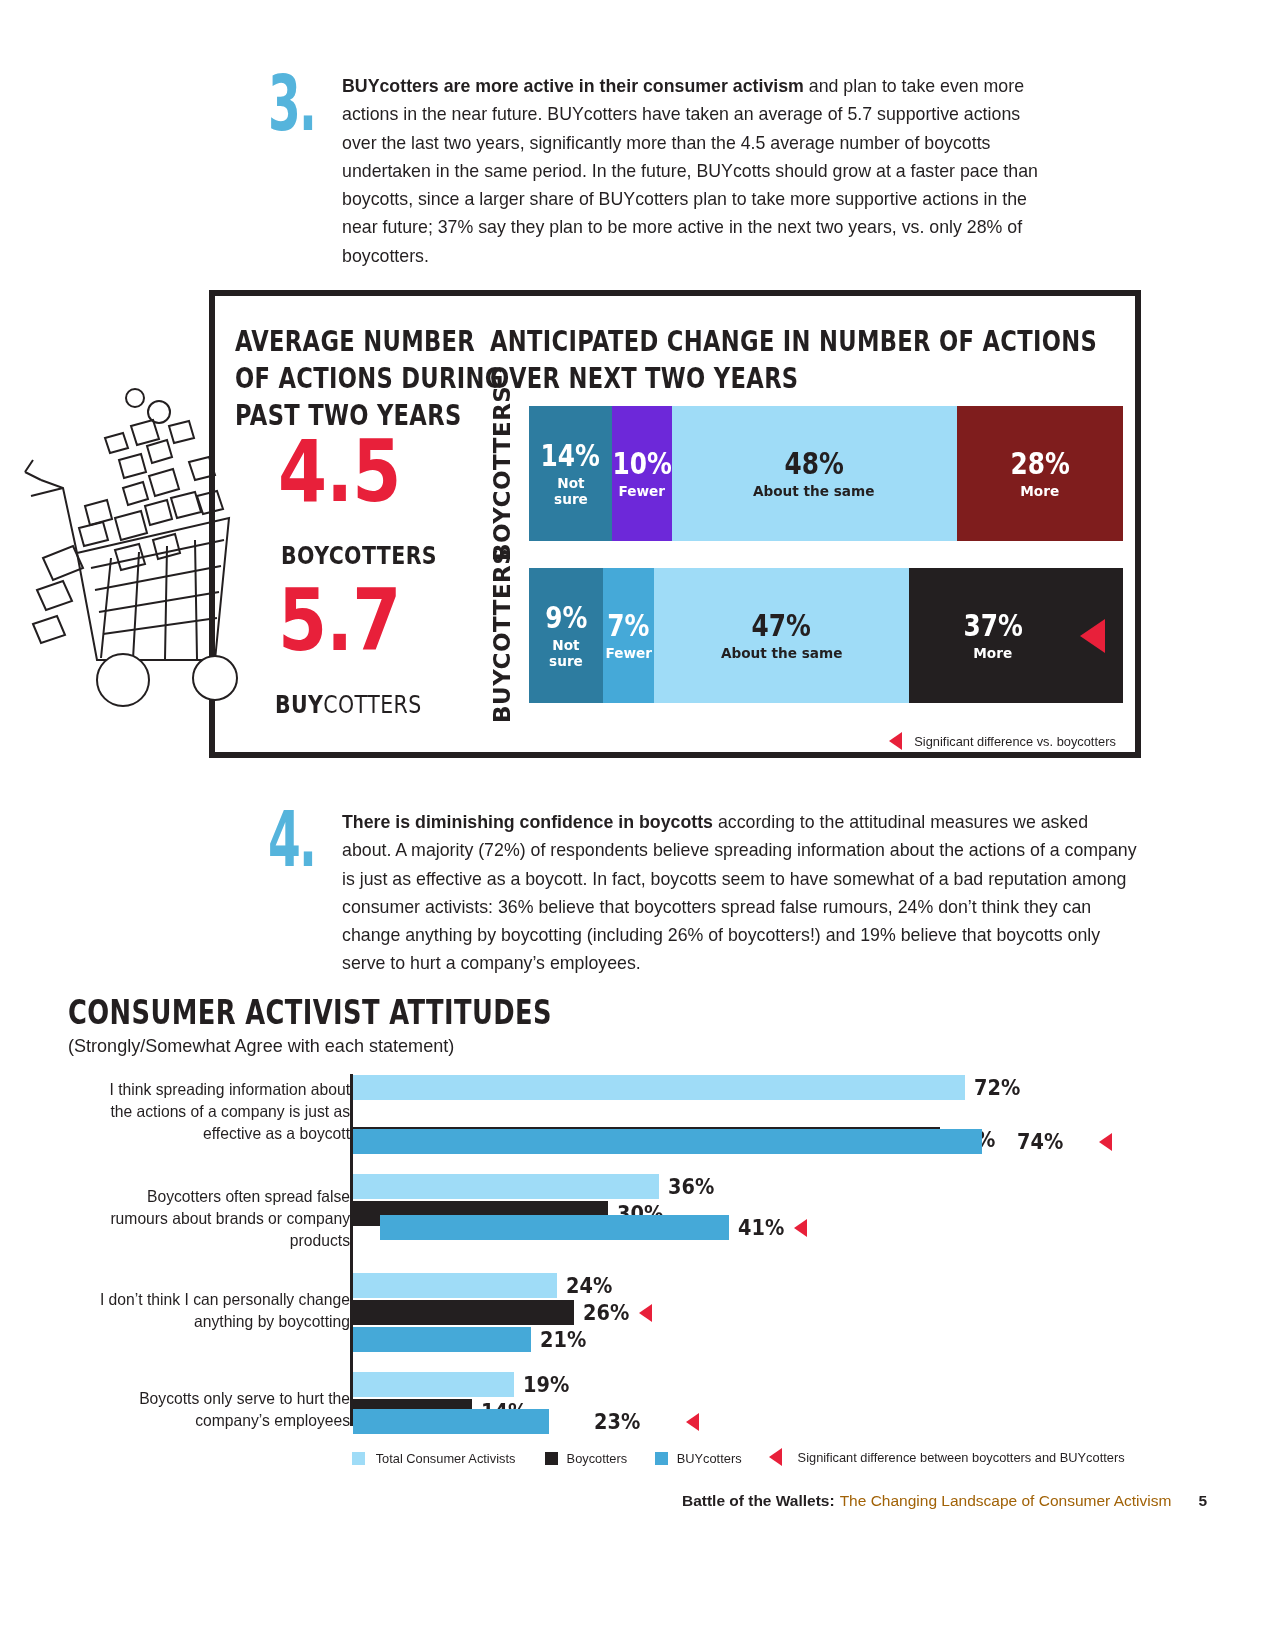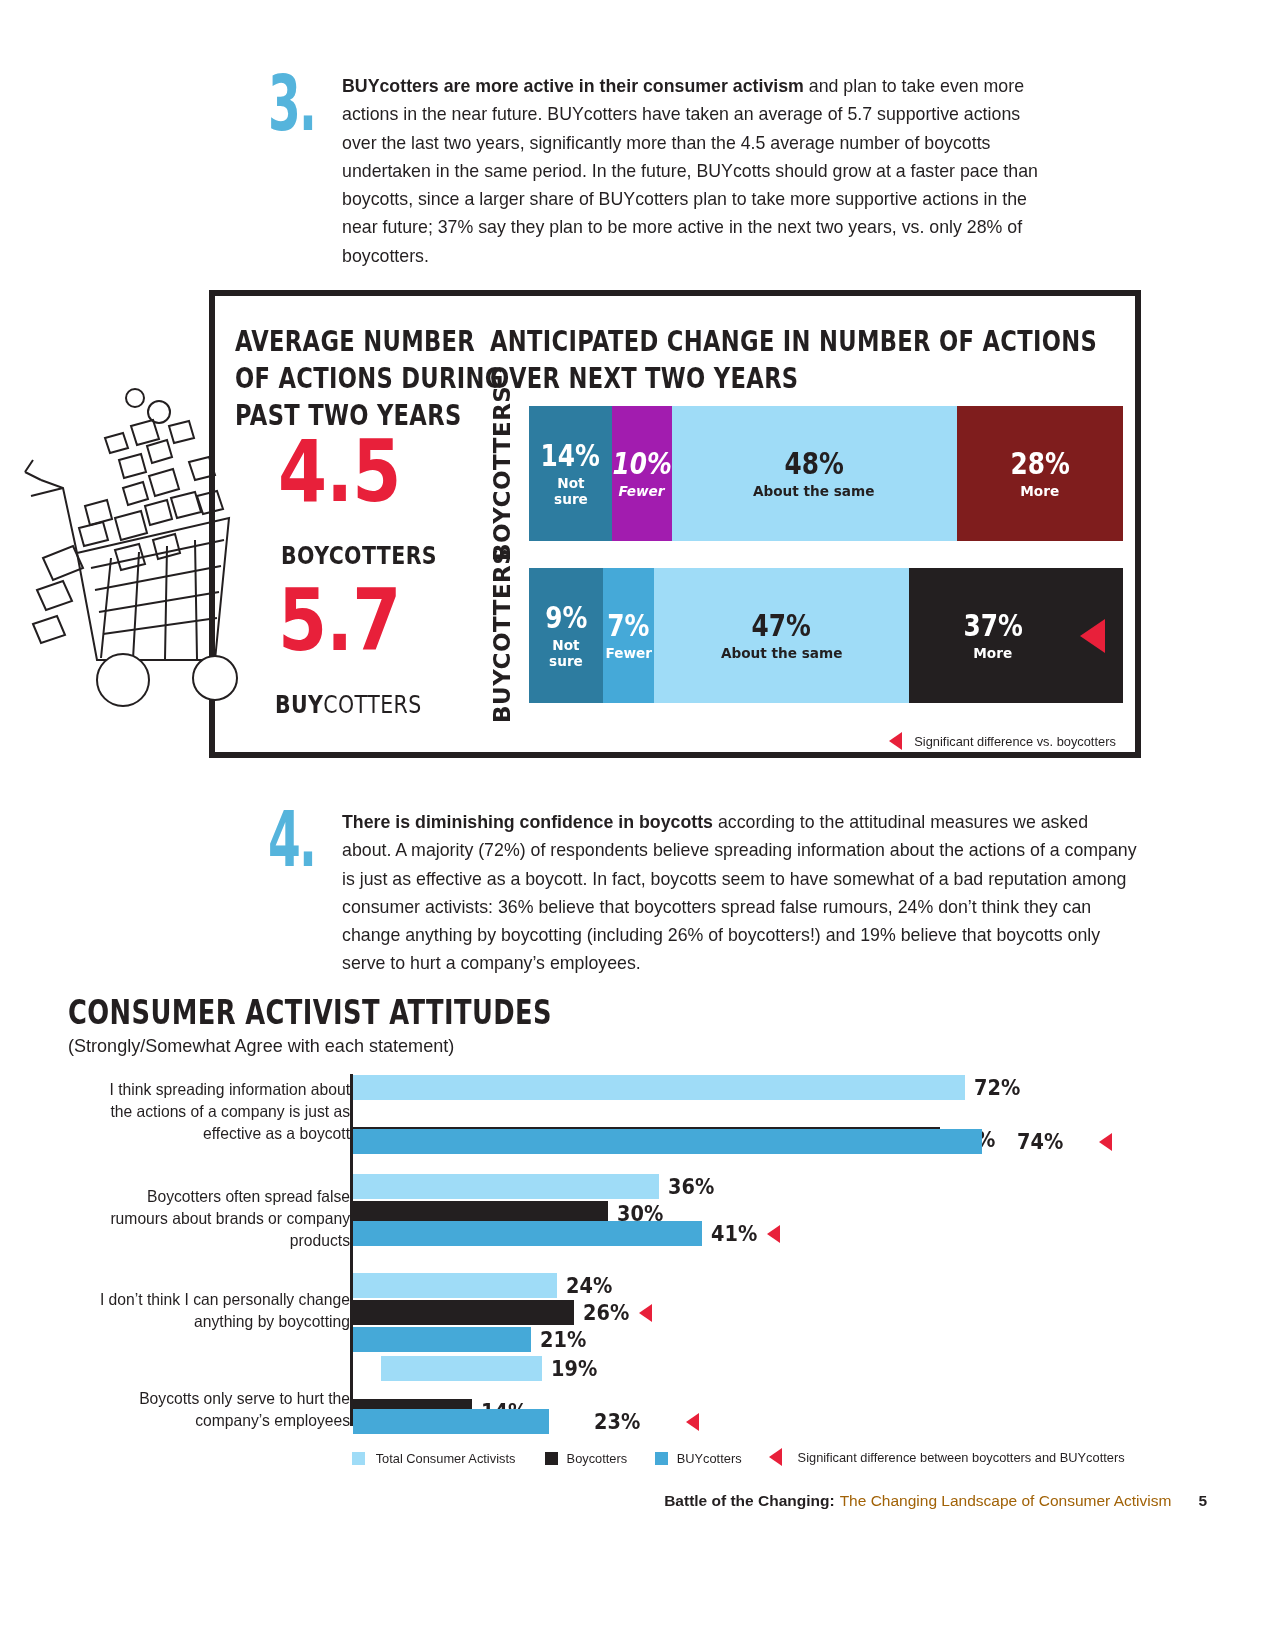"10%" div.seg { background: #a21caf -> #6d28d9; font-style: italic -> none }
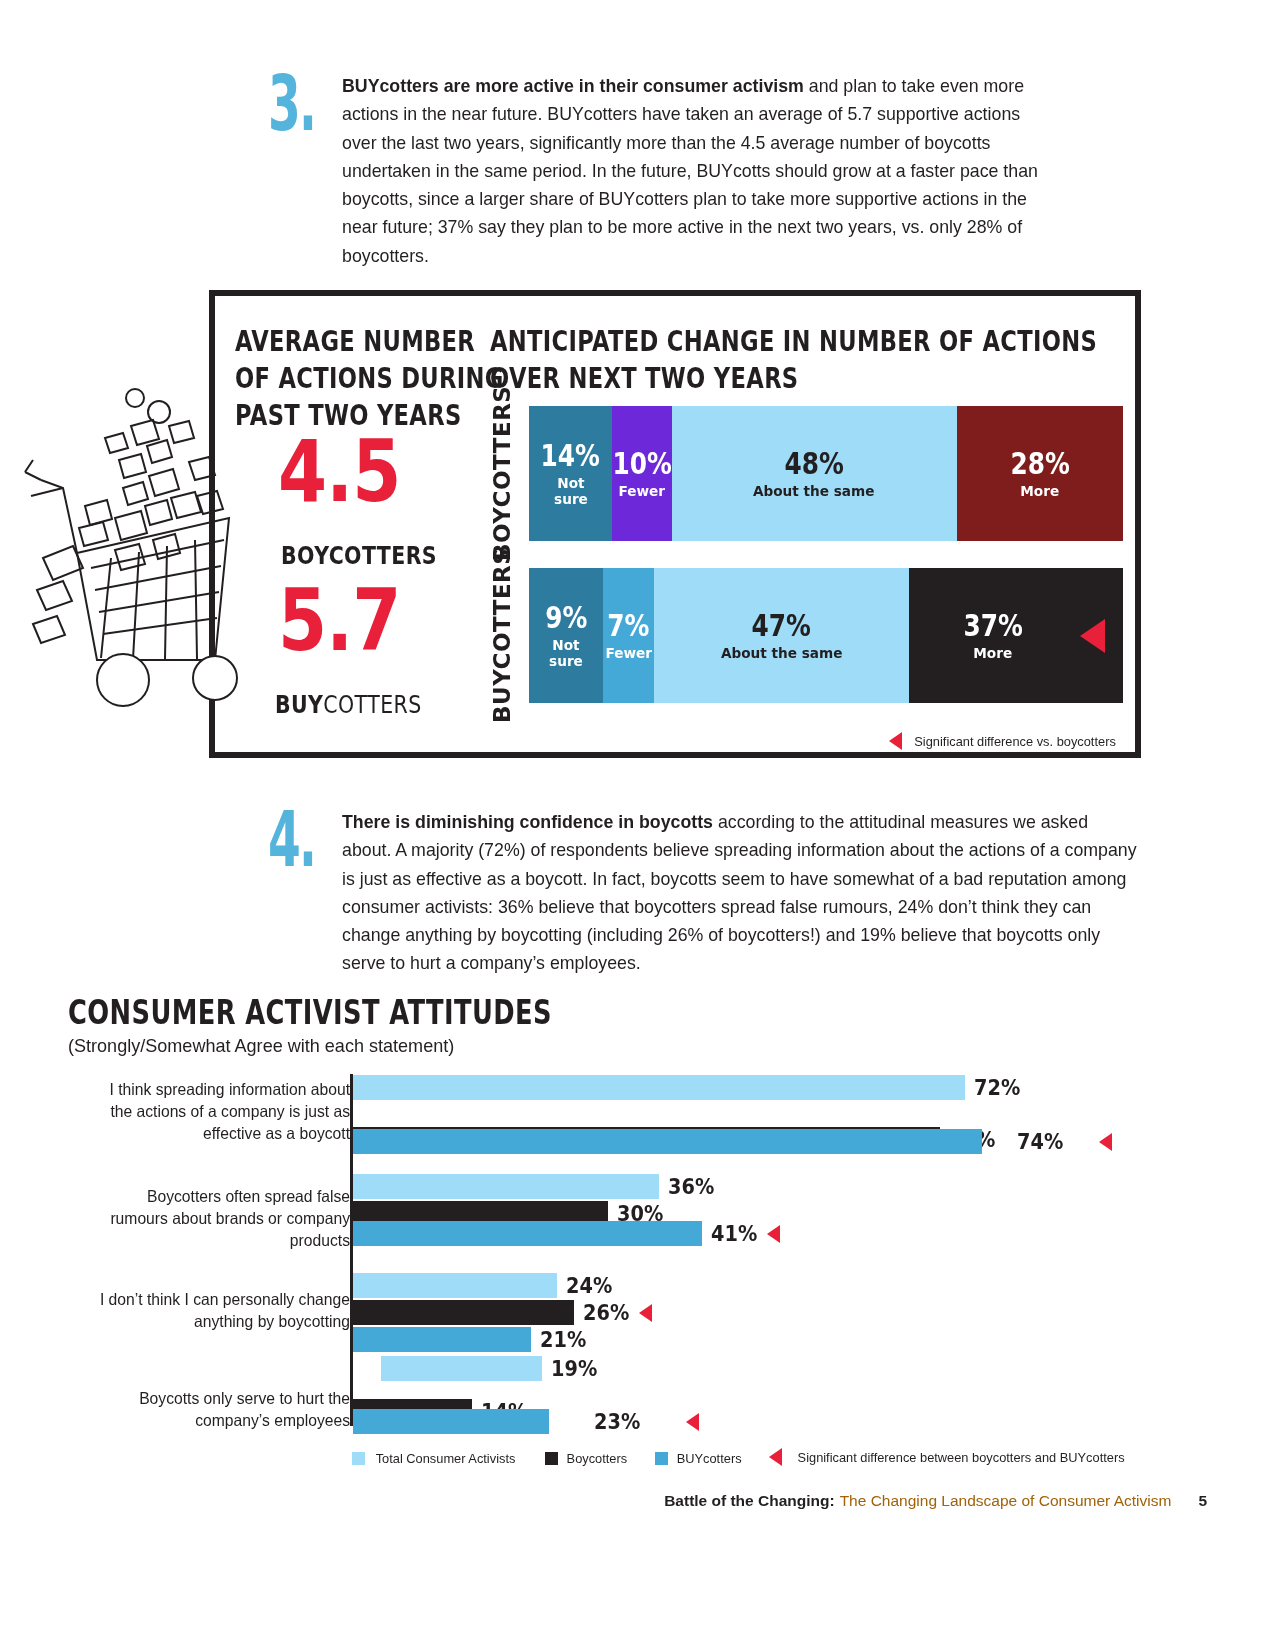"41%" div.bar { margin-left: none -> 27px; top: 151px -> 145px }
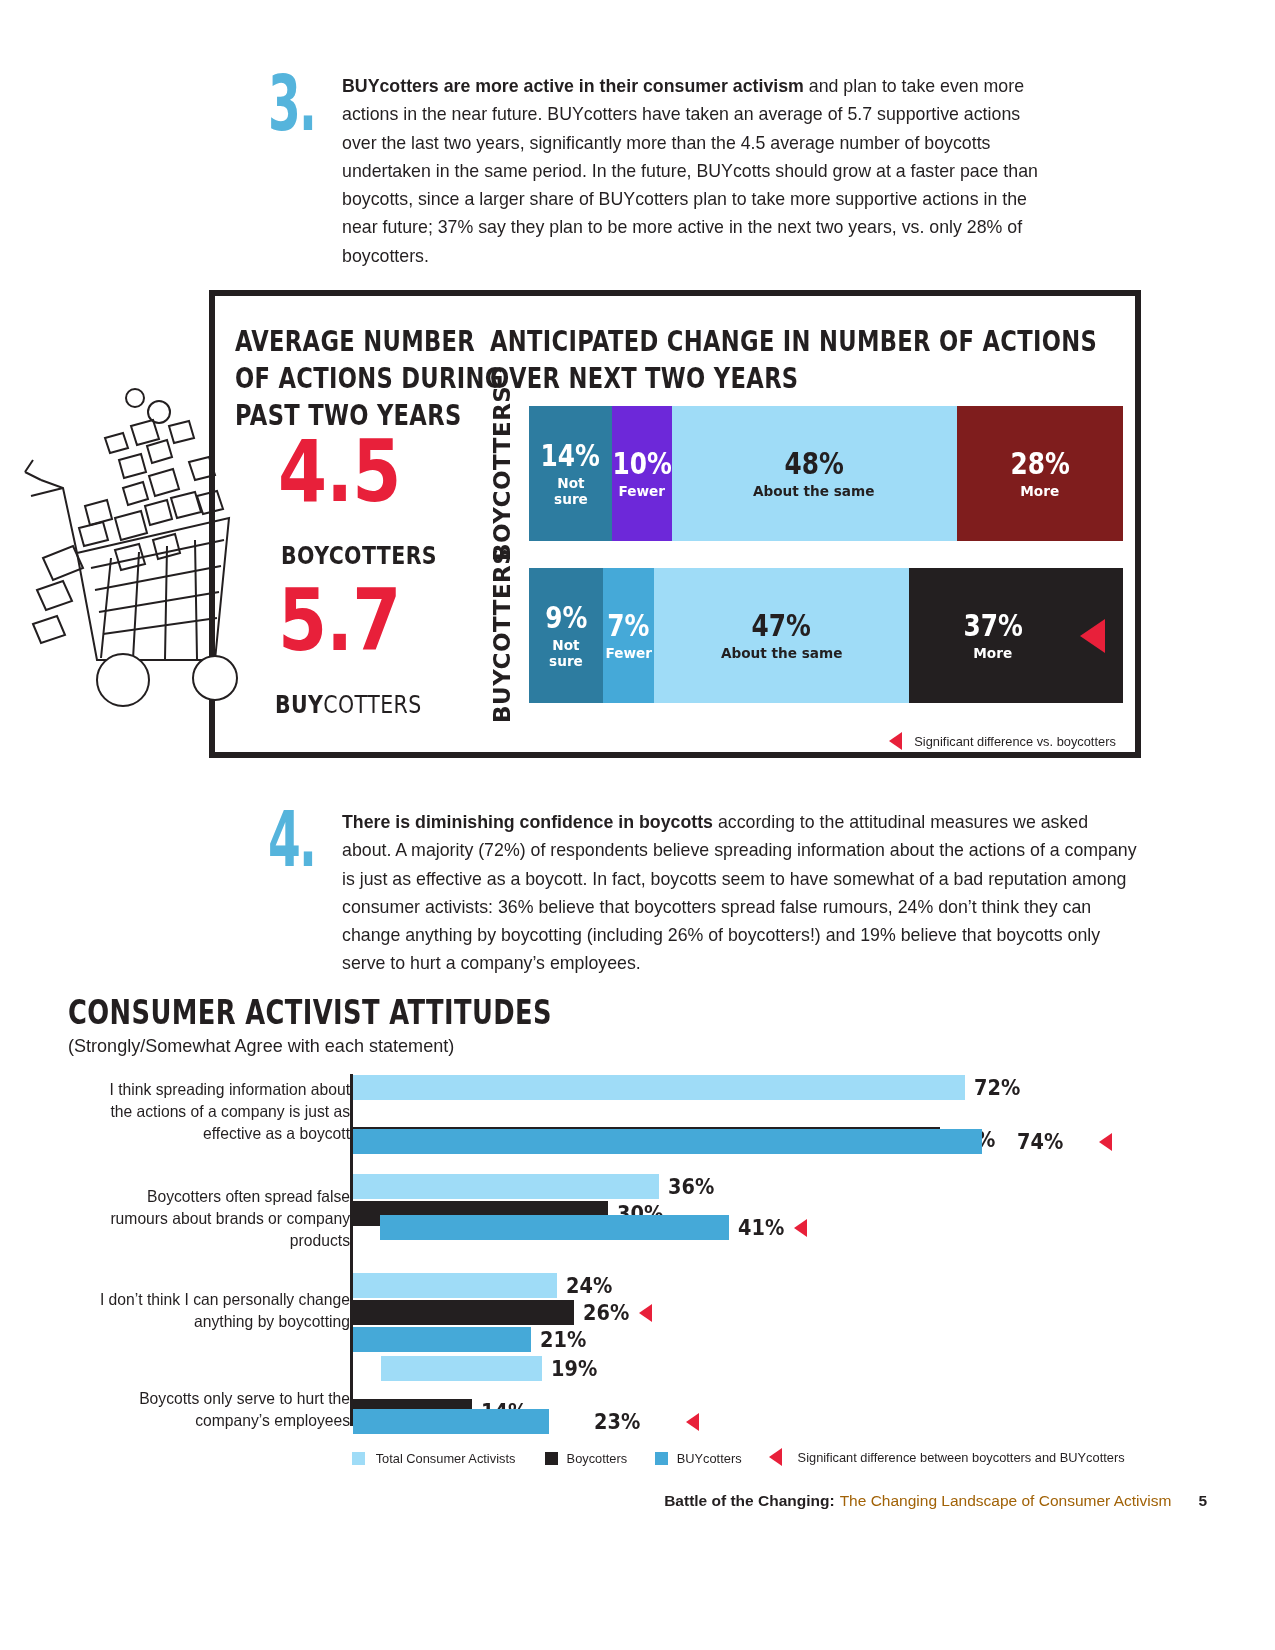"19%" div.bar { padding-left: 28px -> none; top: 286px -> 302px }
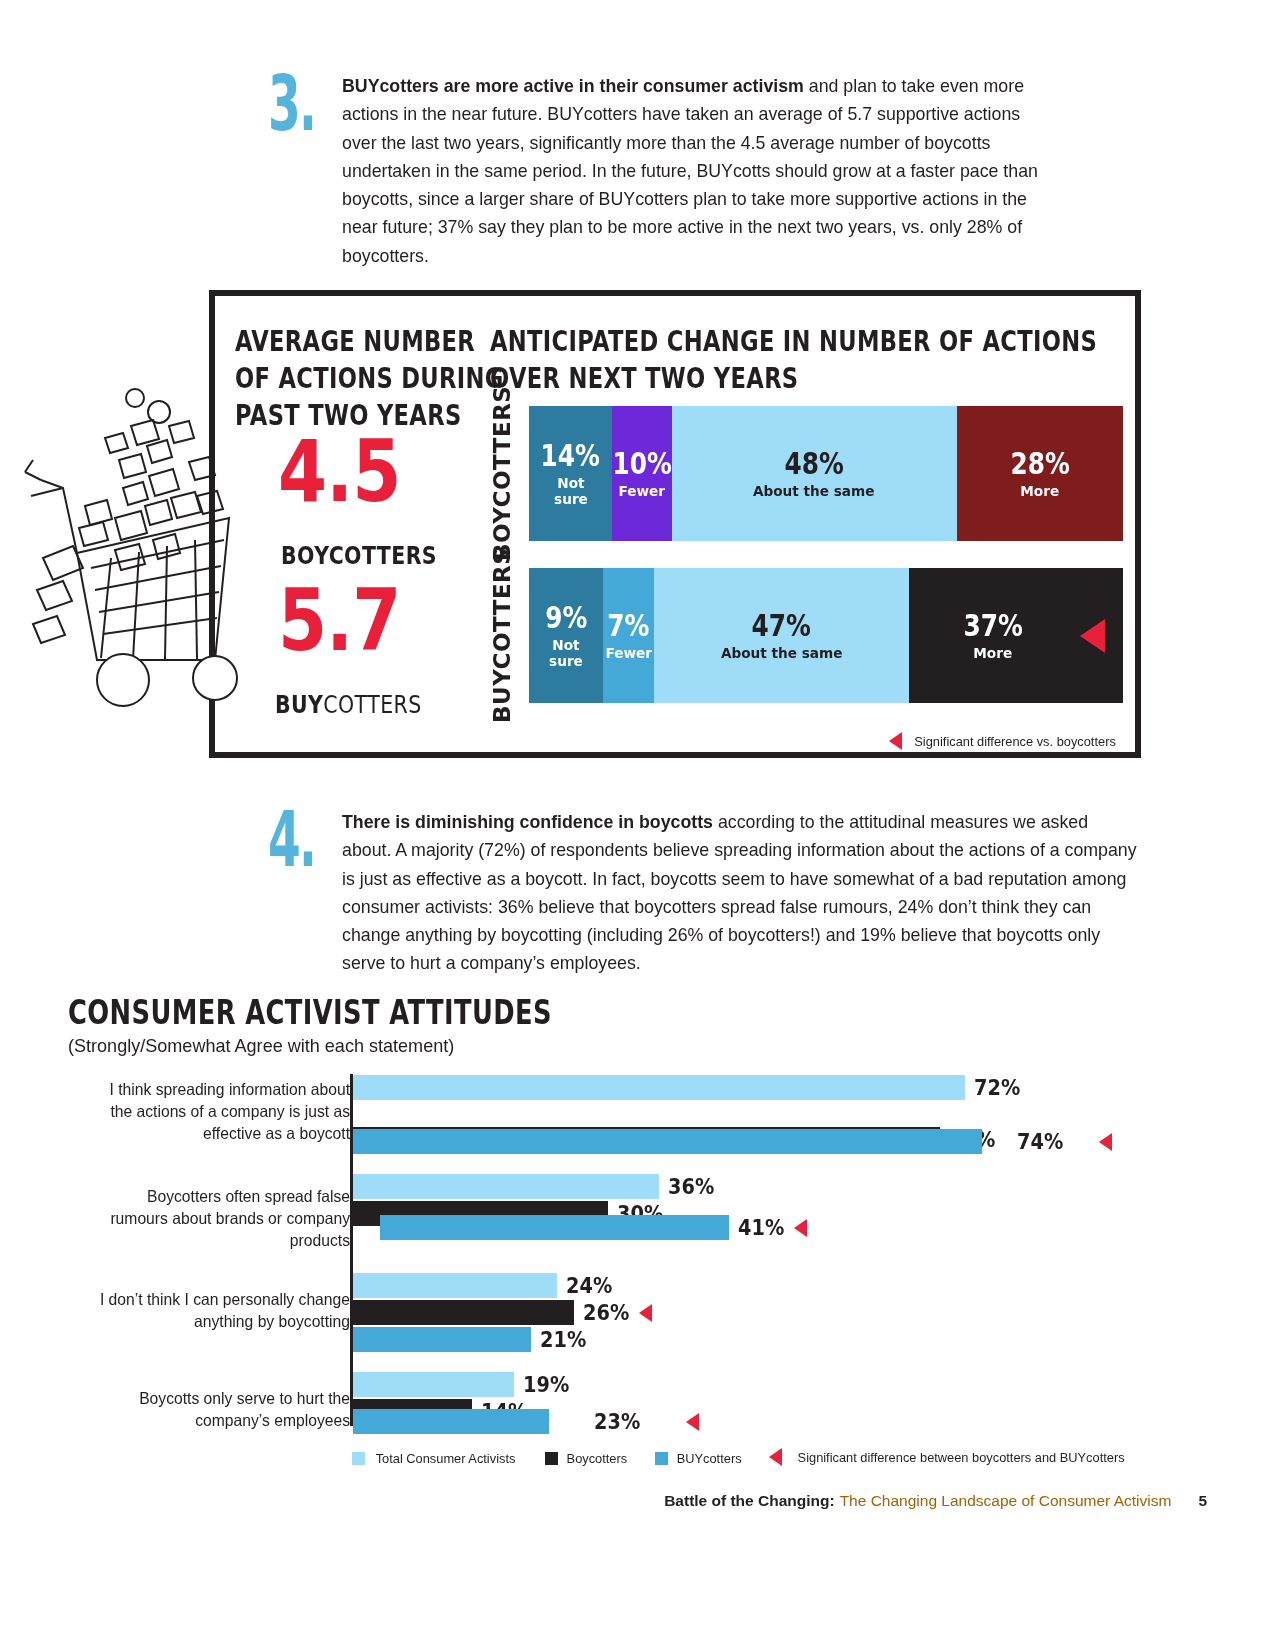"Battle of the Changing:" span.f-bold { text: Changing -> Wallets }
